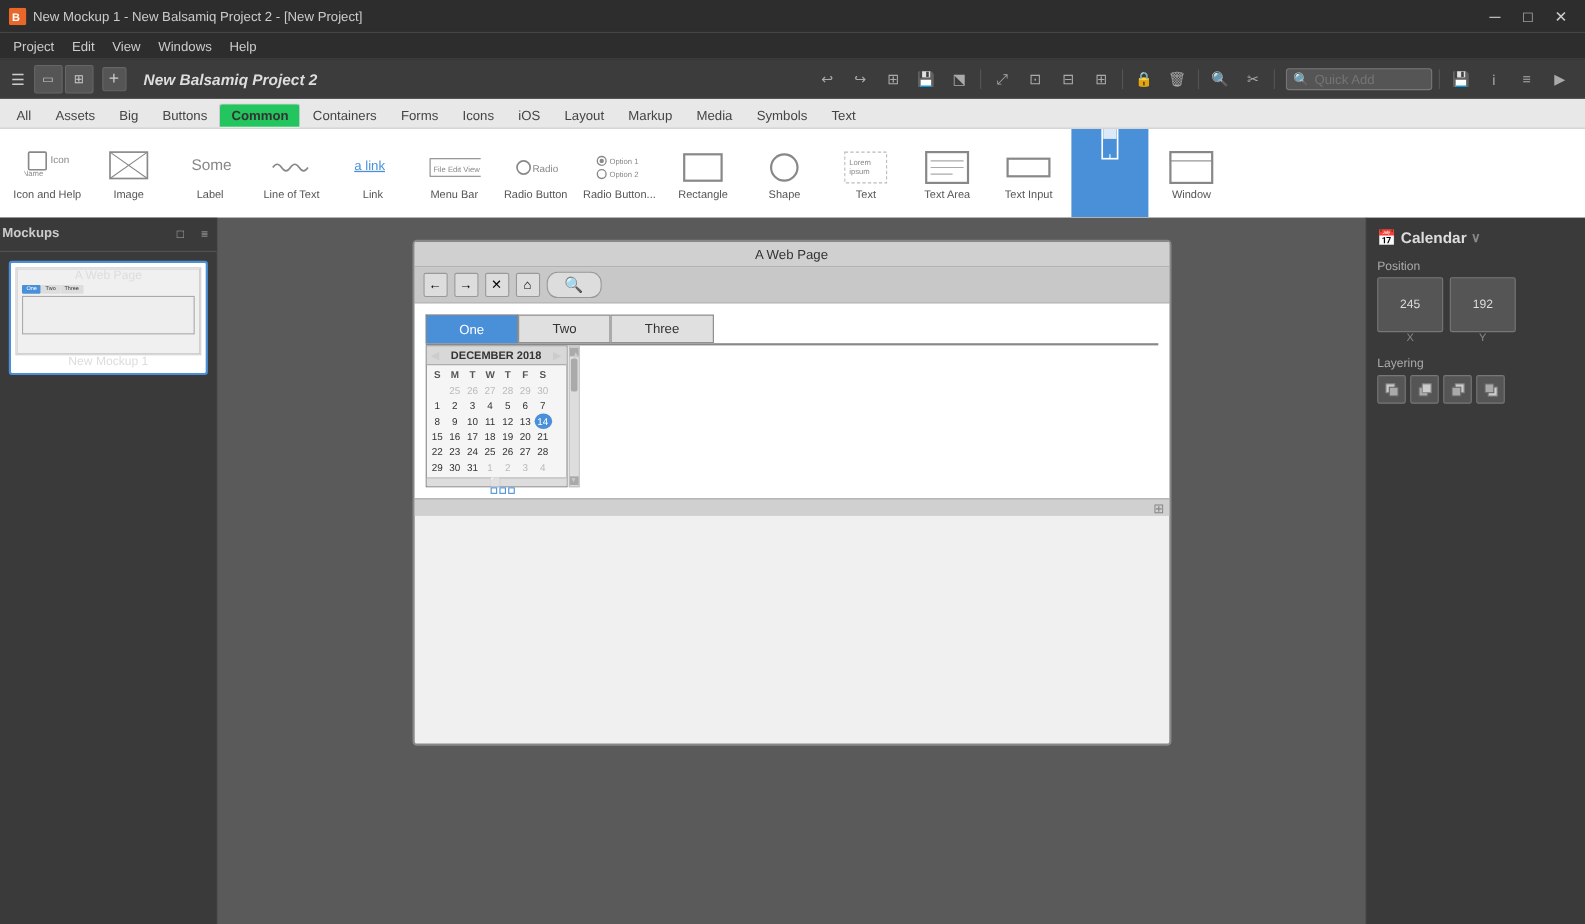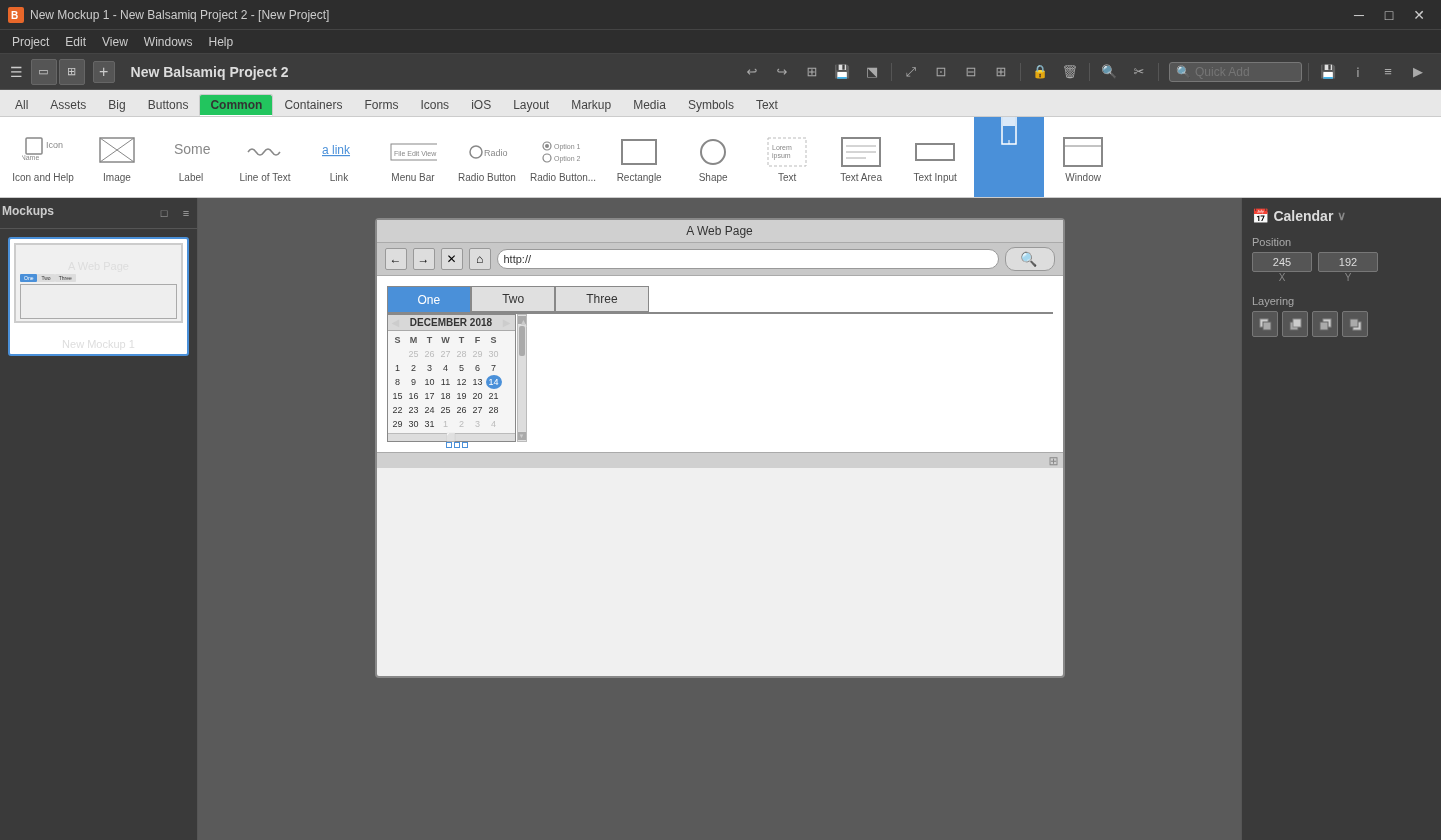"New Balsamiq Project 2" #project-bar .project-title { font-style: none -> italic }
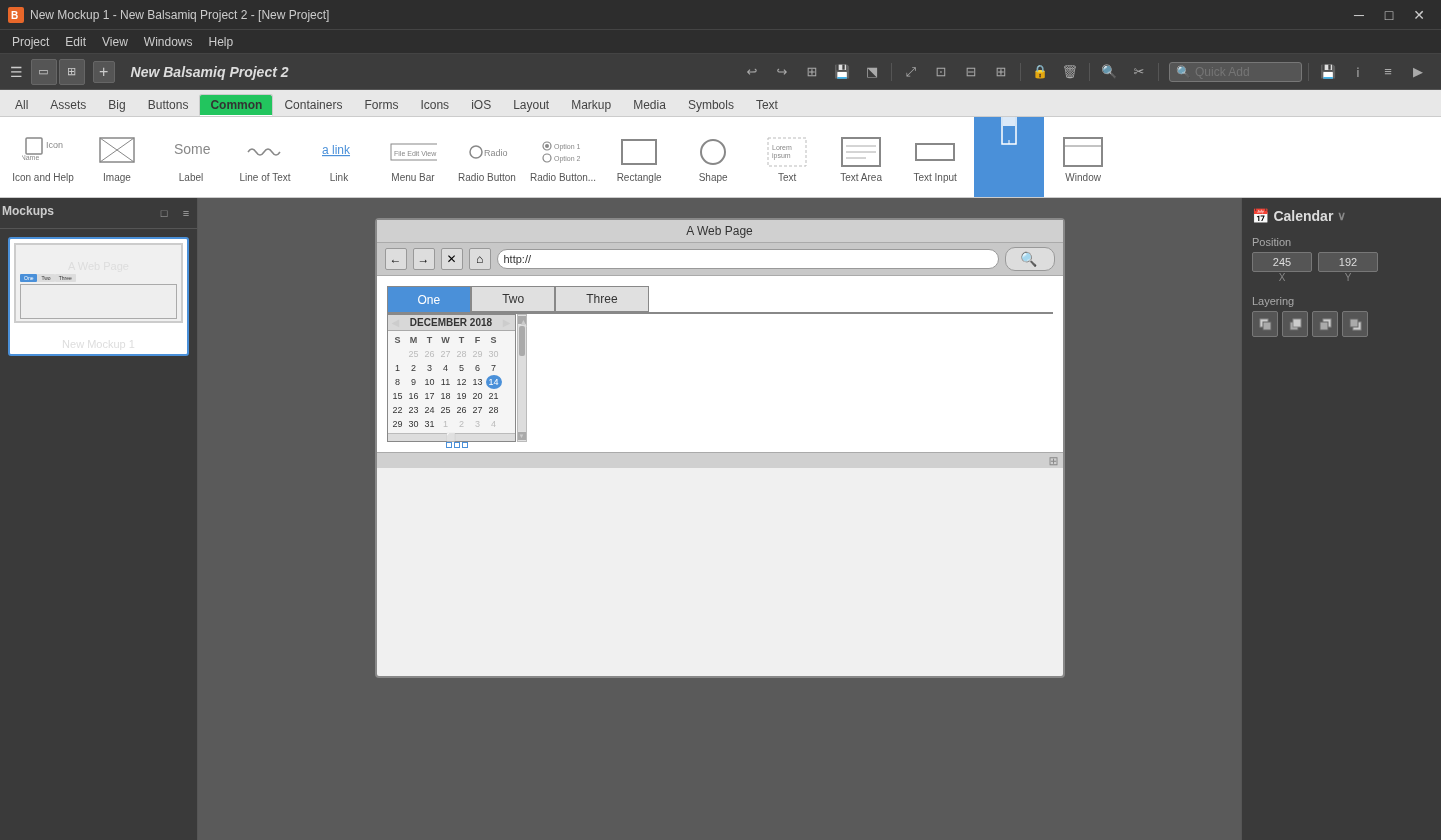"http://" input.wp-url-bar { html: <input> -> none }
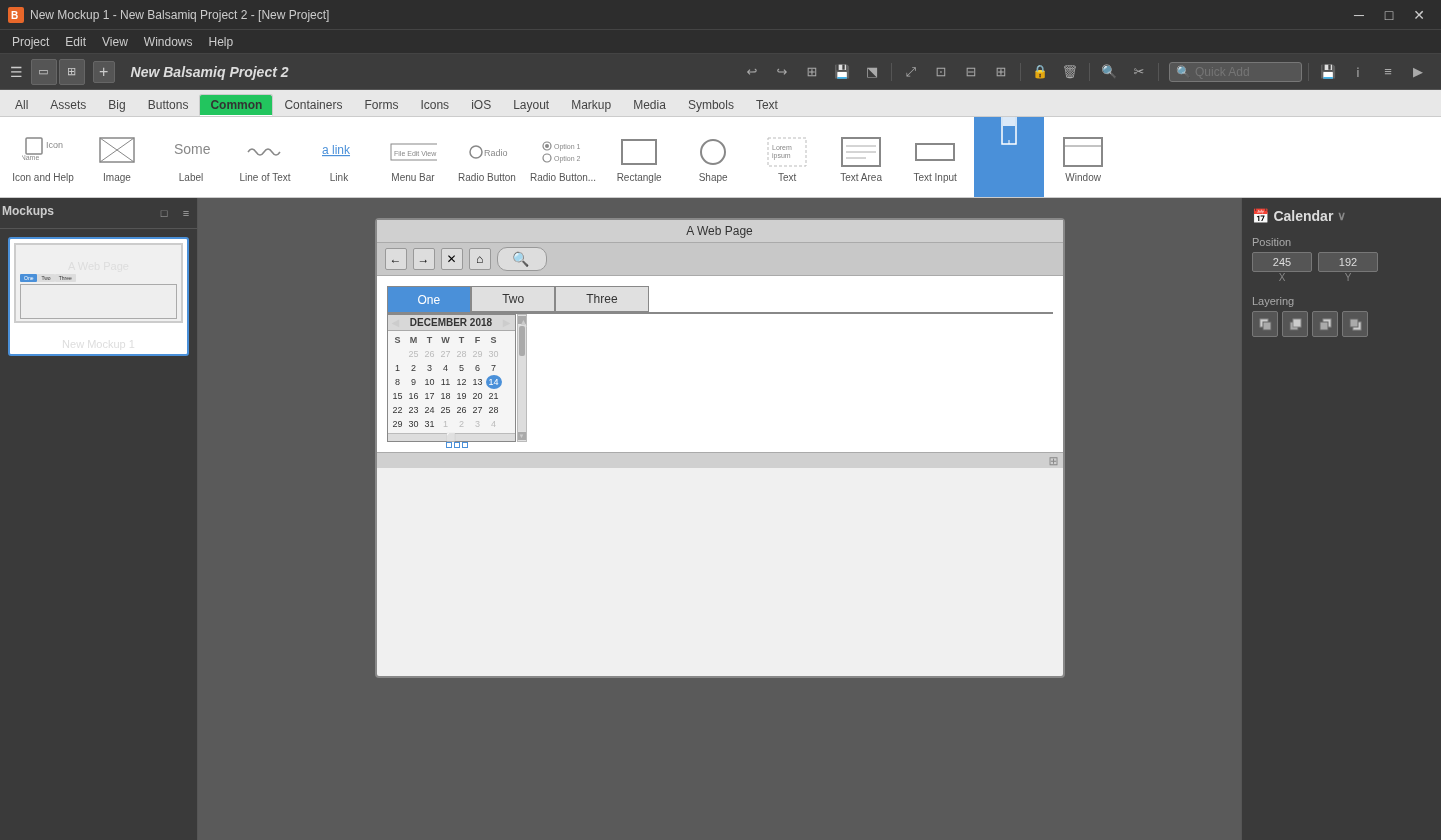"245" #right-panel .prop-input { padding: 3px 4px -> 18px 4px }
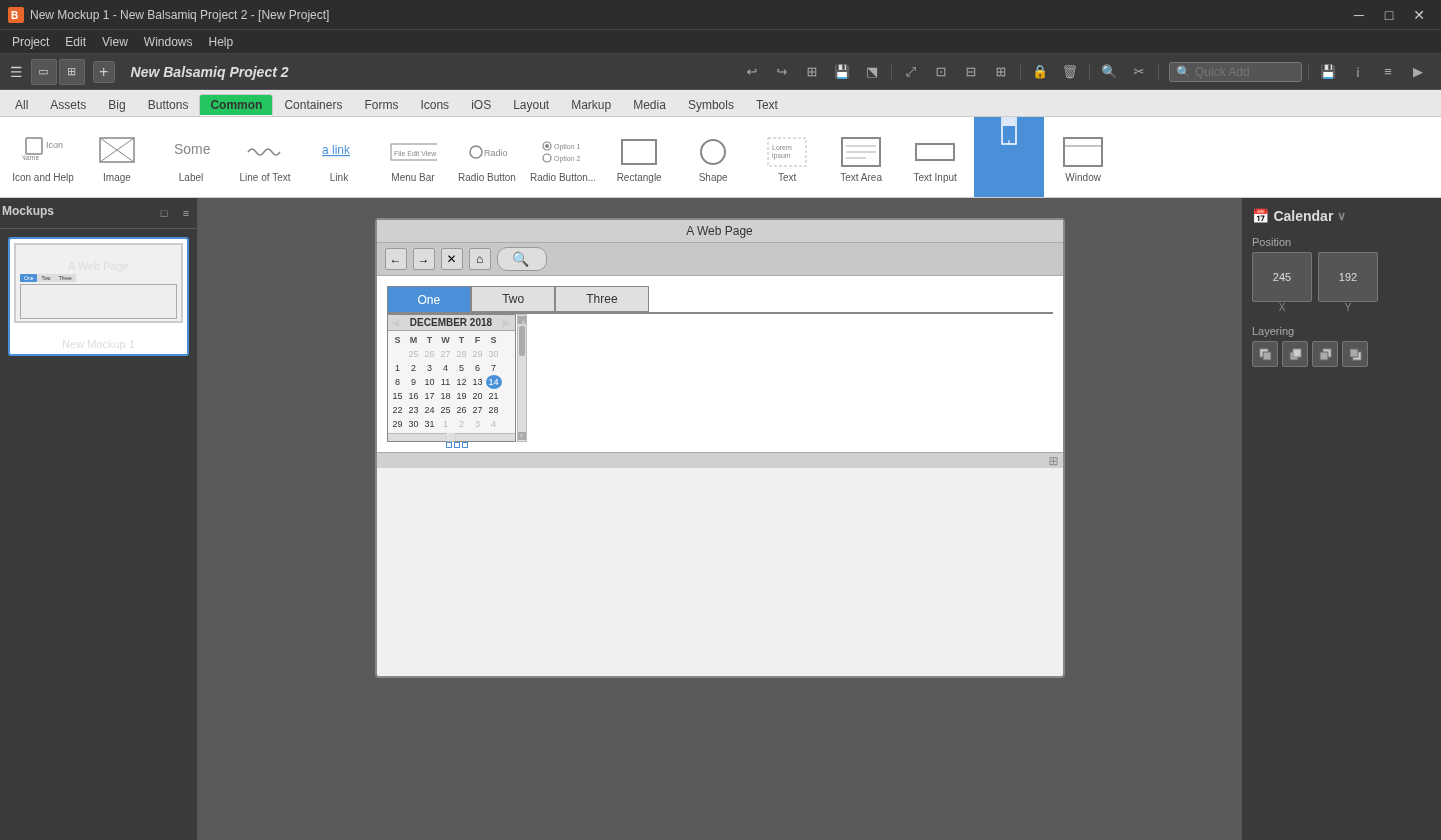"New Mockup 1" .mockup-thumb .thumb-title { margin-top: 15px -> 0 }
